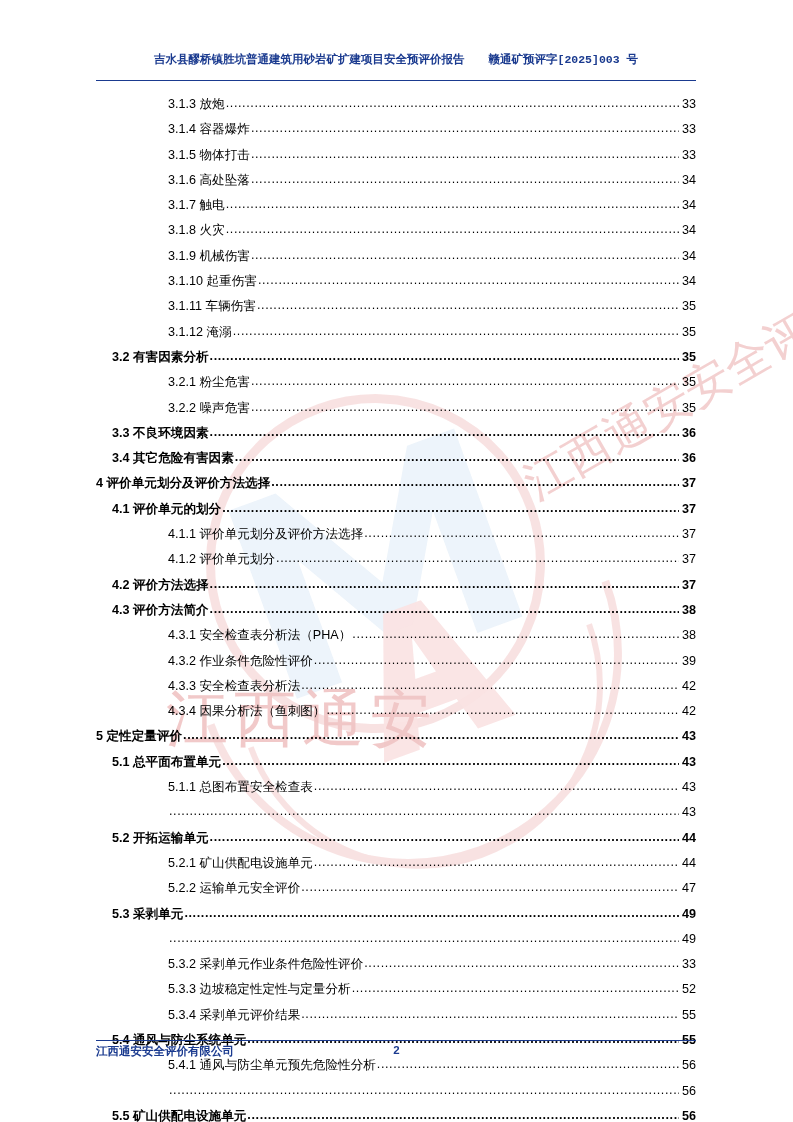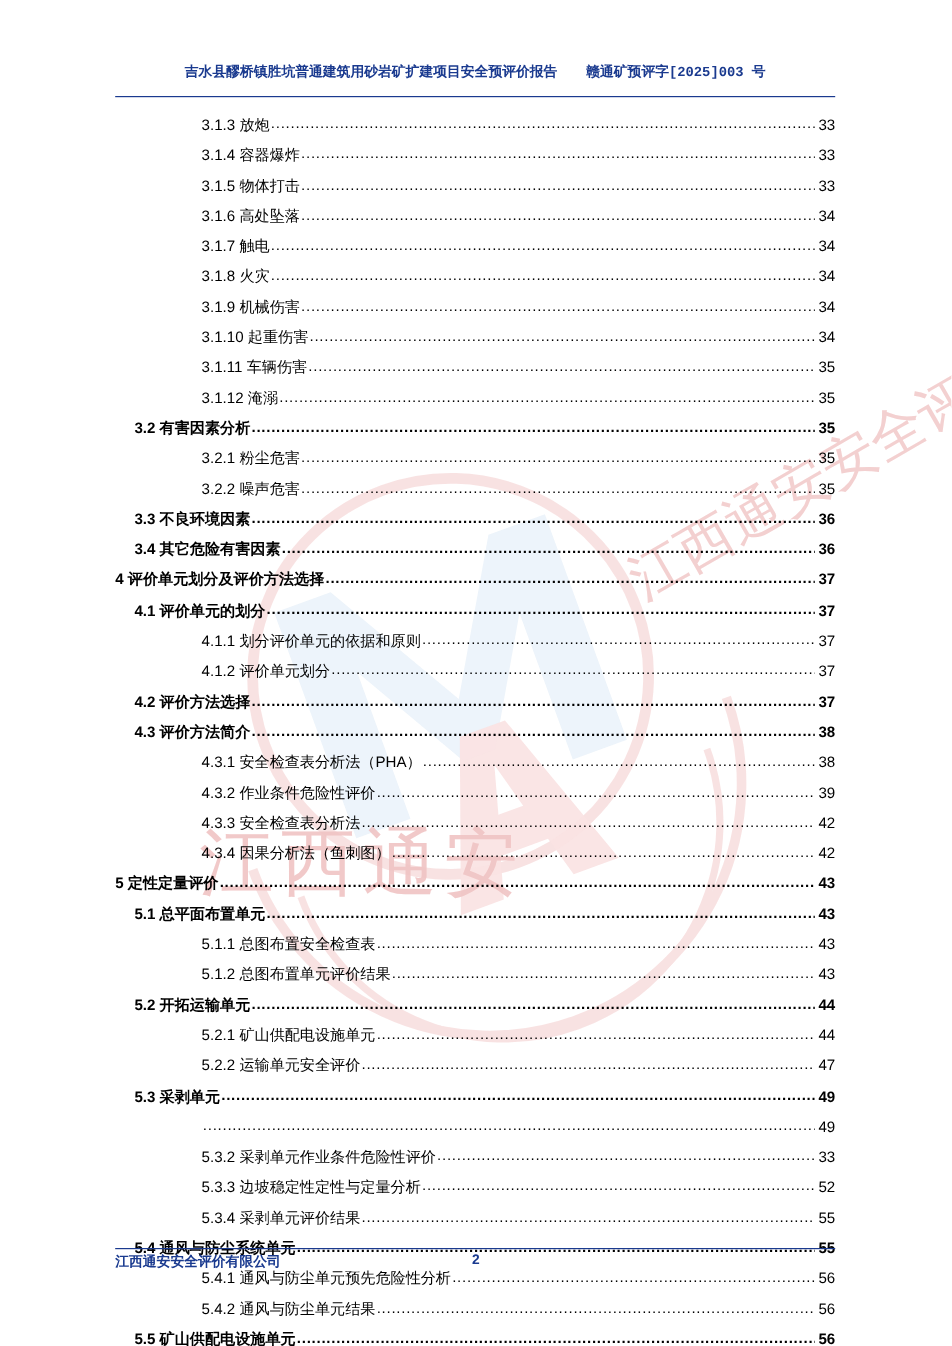"4.1.1 划分评价单元的依据和原则" span.toc-label { text: 划分评价单元的依据和原则 -> 评价单元划分及评价方法选择 }
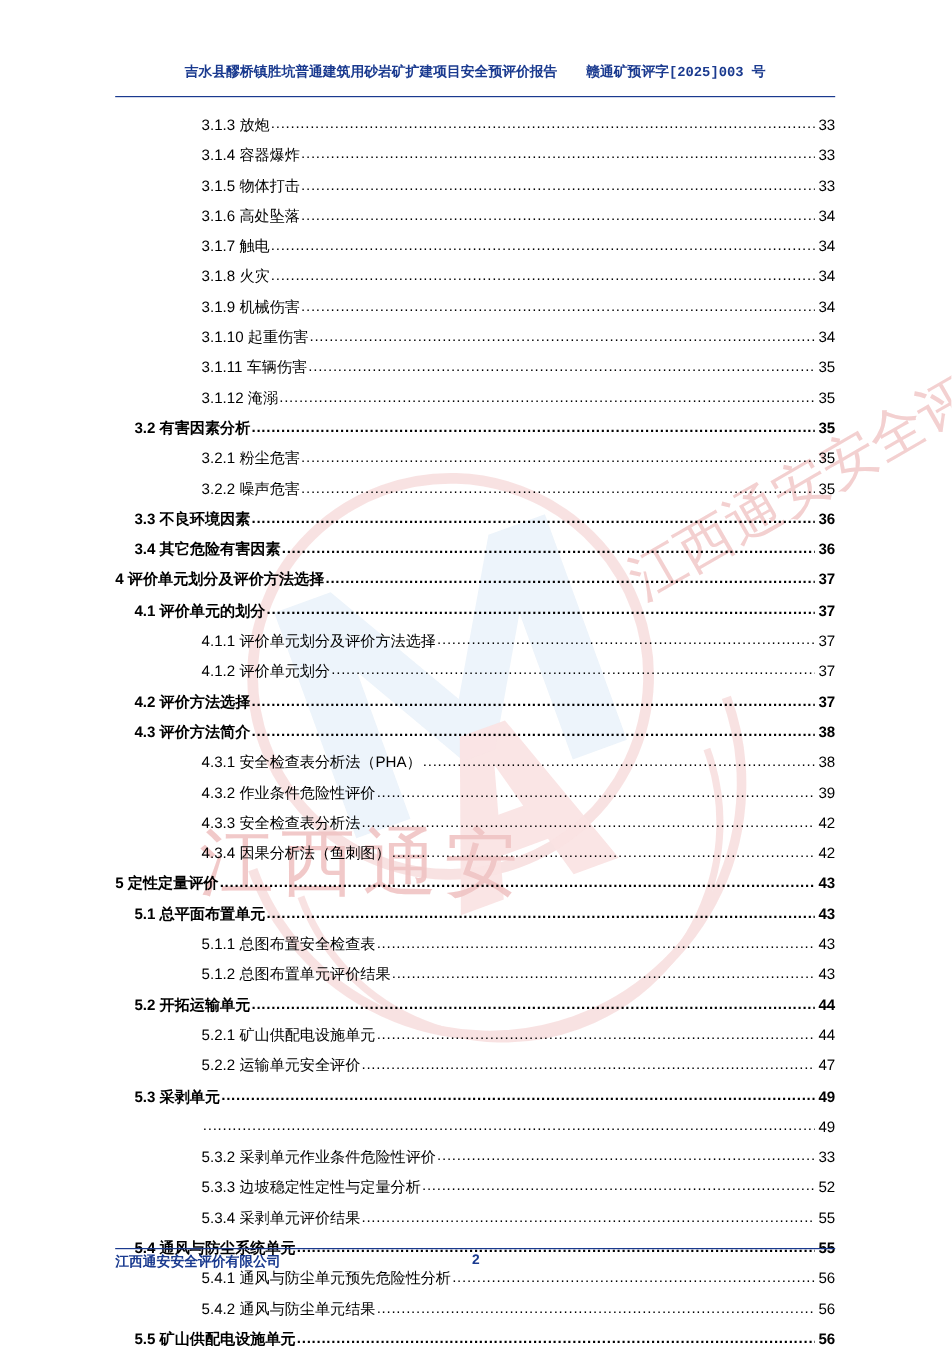"5.1.2 总图布置单元评价结果" span.toc-label { html: <span>5.1.2 总图布置单元评价结果</span> -> none }
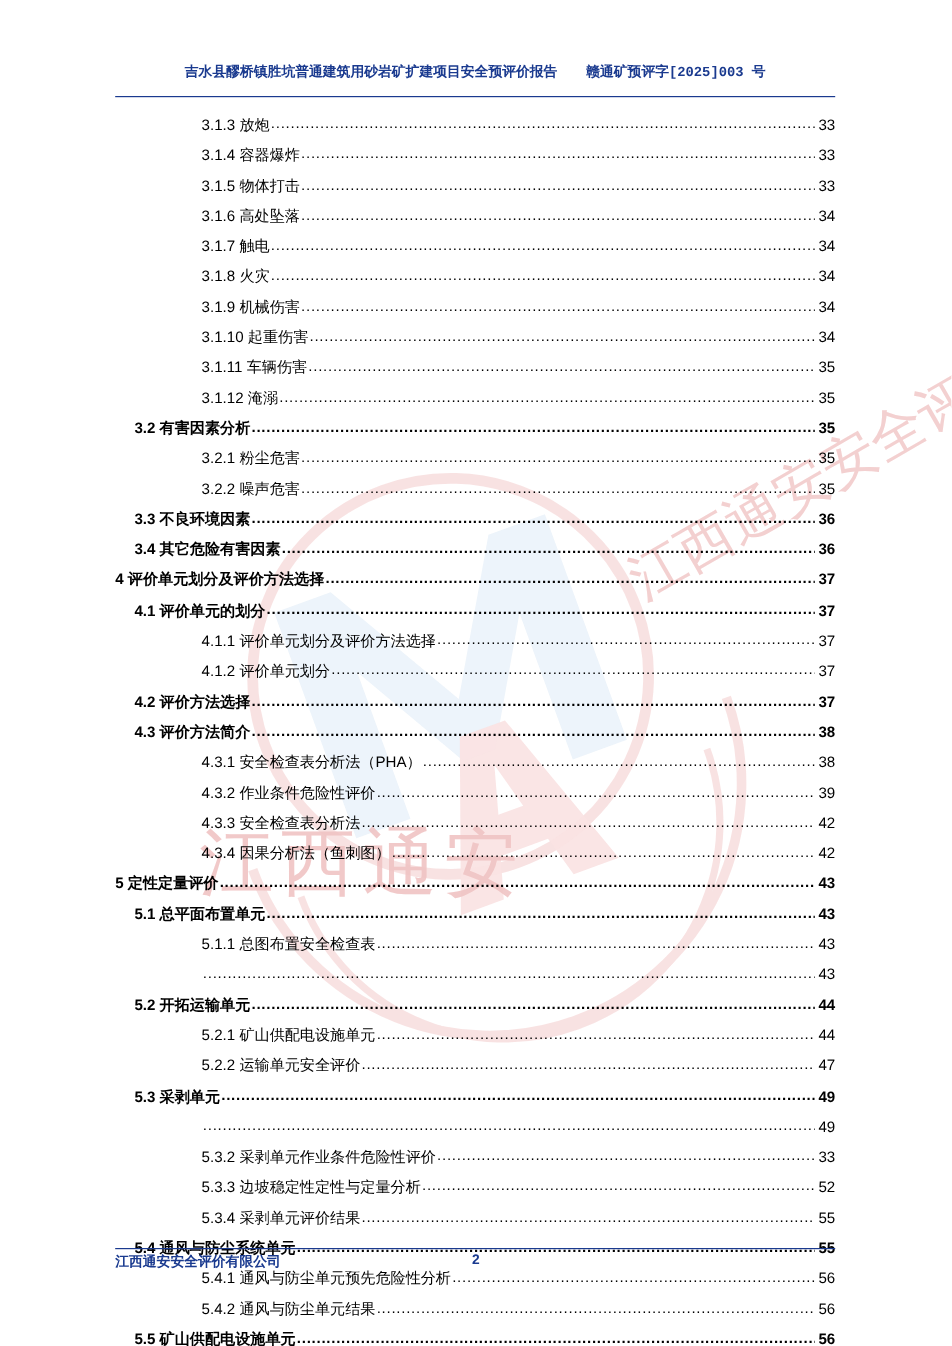"5.4.2 通风与防尘单元结果" span.toc-label { html: <span>5.4.2 通风与防尘单元结果</span> -> none }
